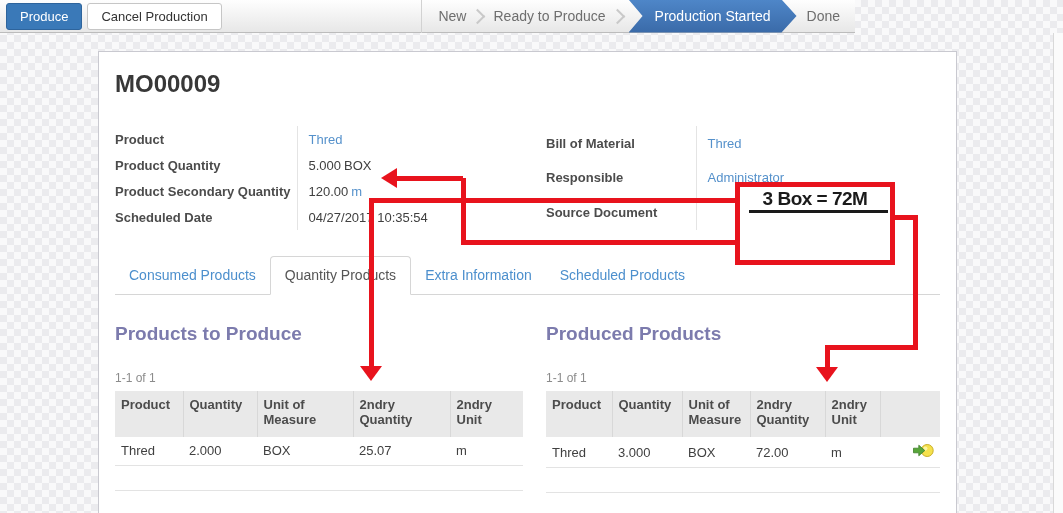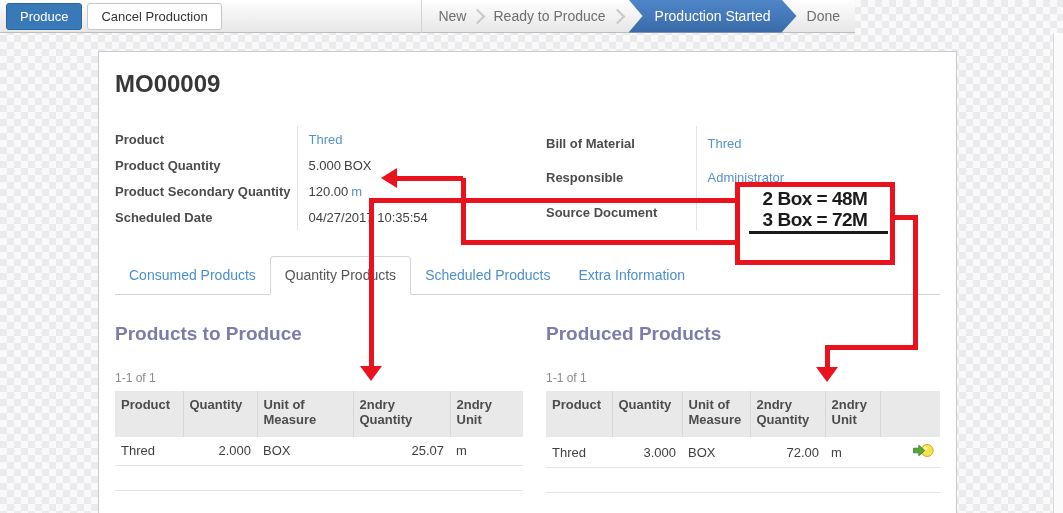"2 Box = 48M" div.ann-line { html: <div>2 Box = 48M</div> -> none }
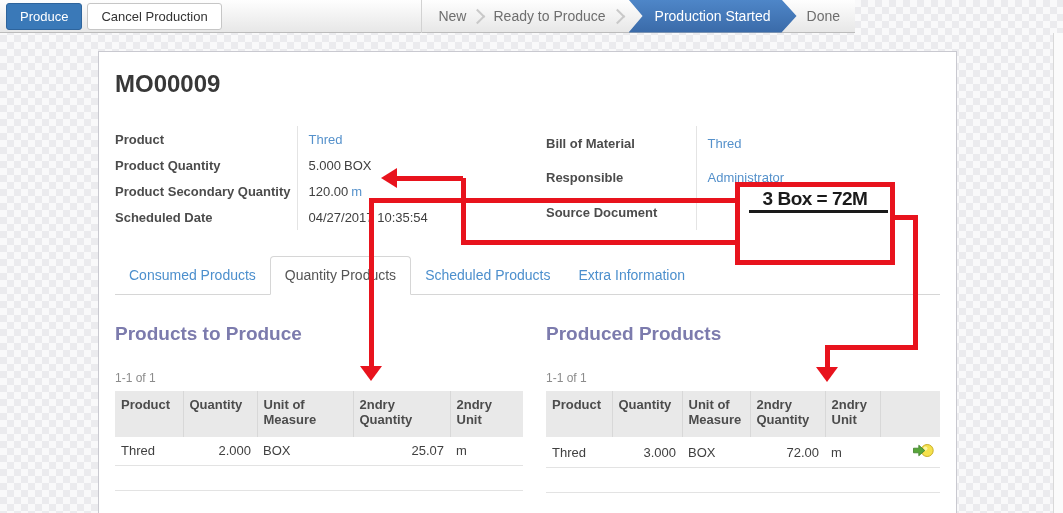"Scheduled Products" span.tab { order: before "Extra Information" -> after "Extra Information" }
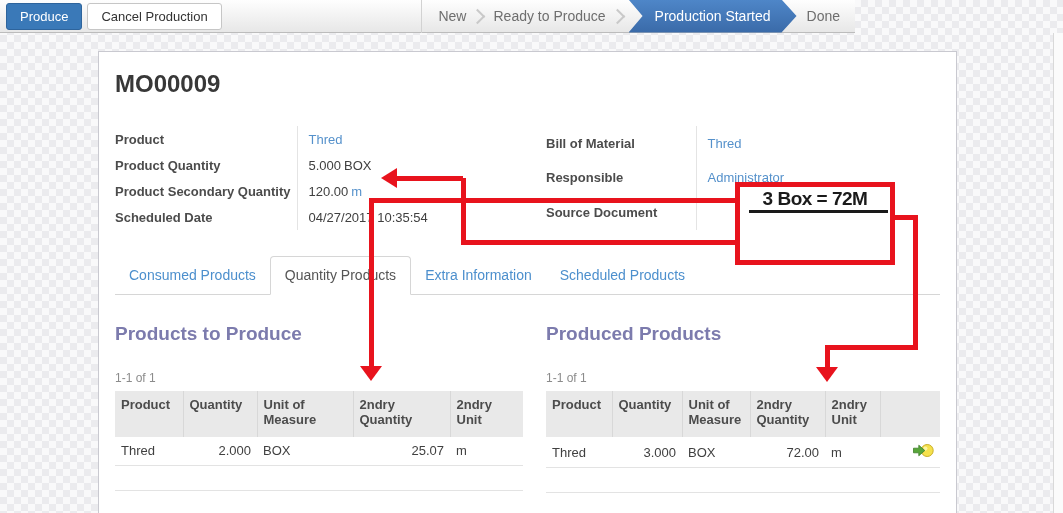"2.000" td.num, th.num-h { text-align: right -> left }
